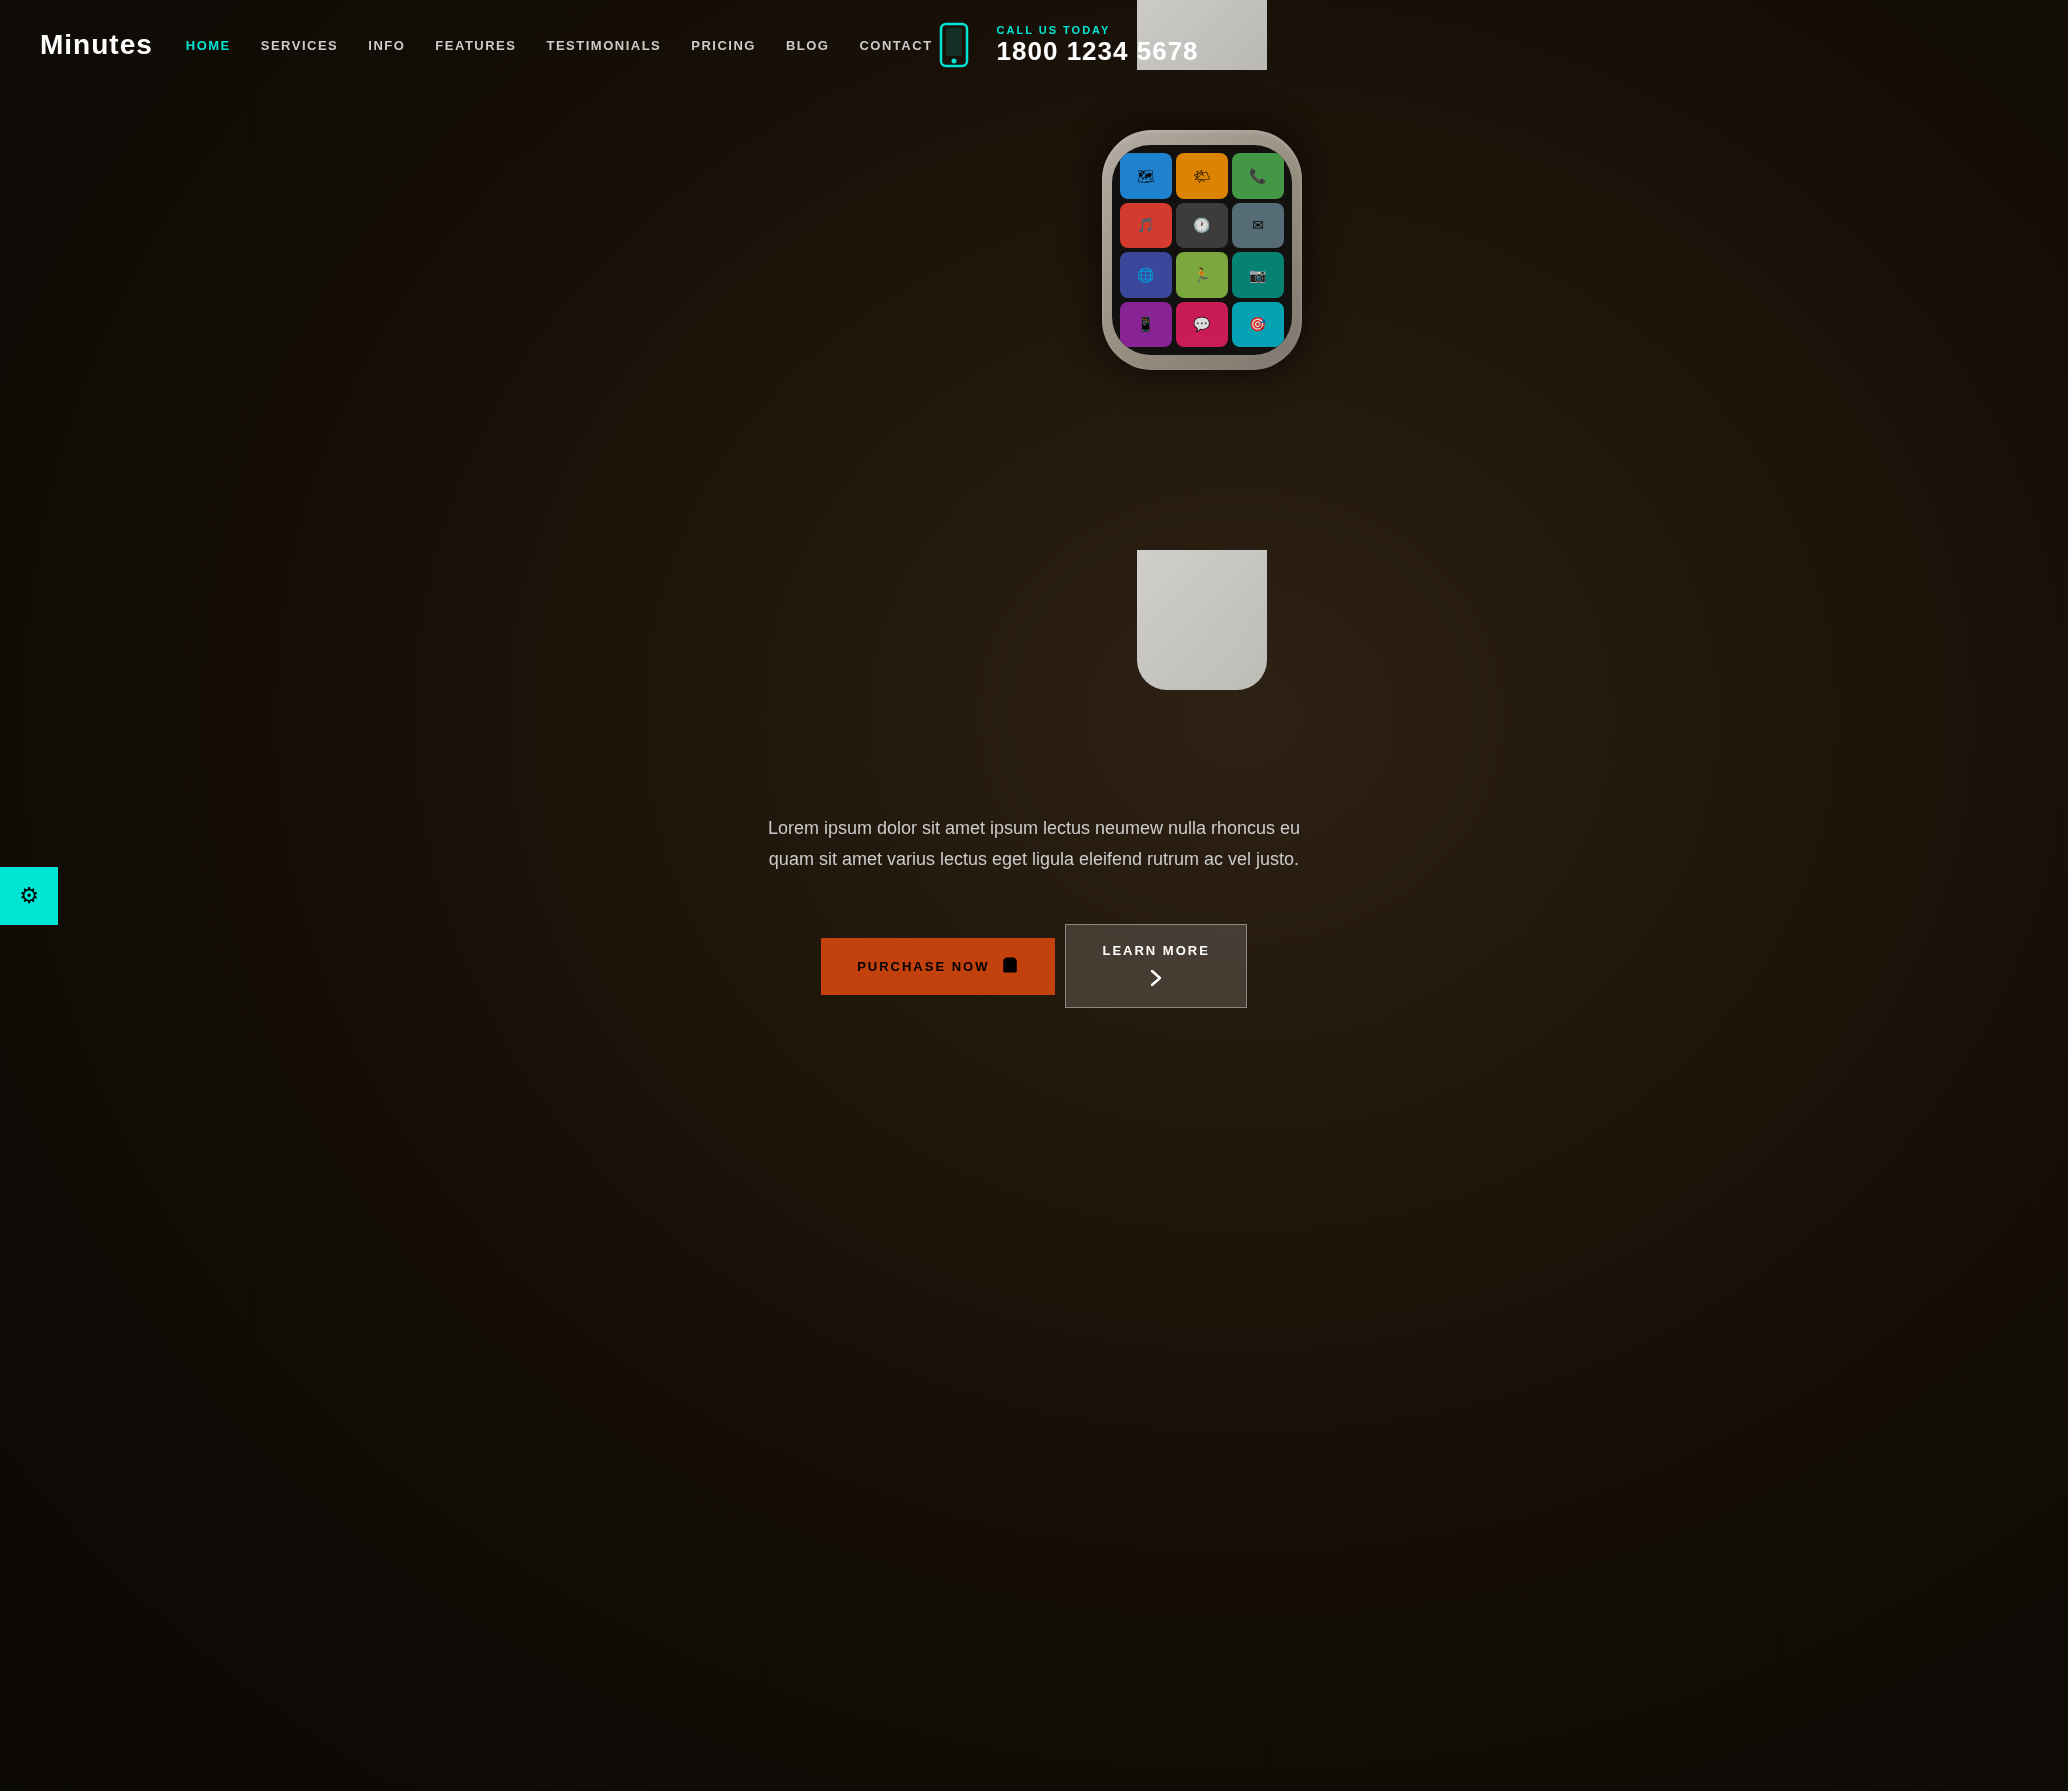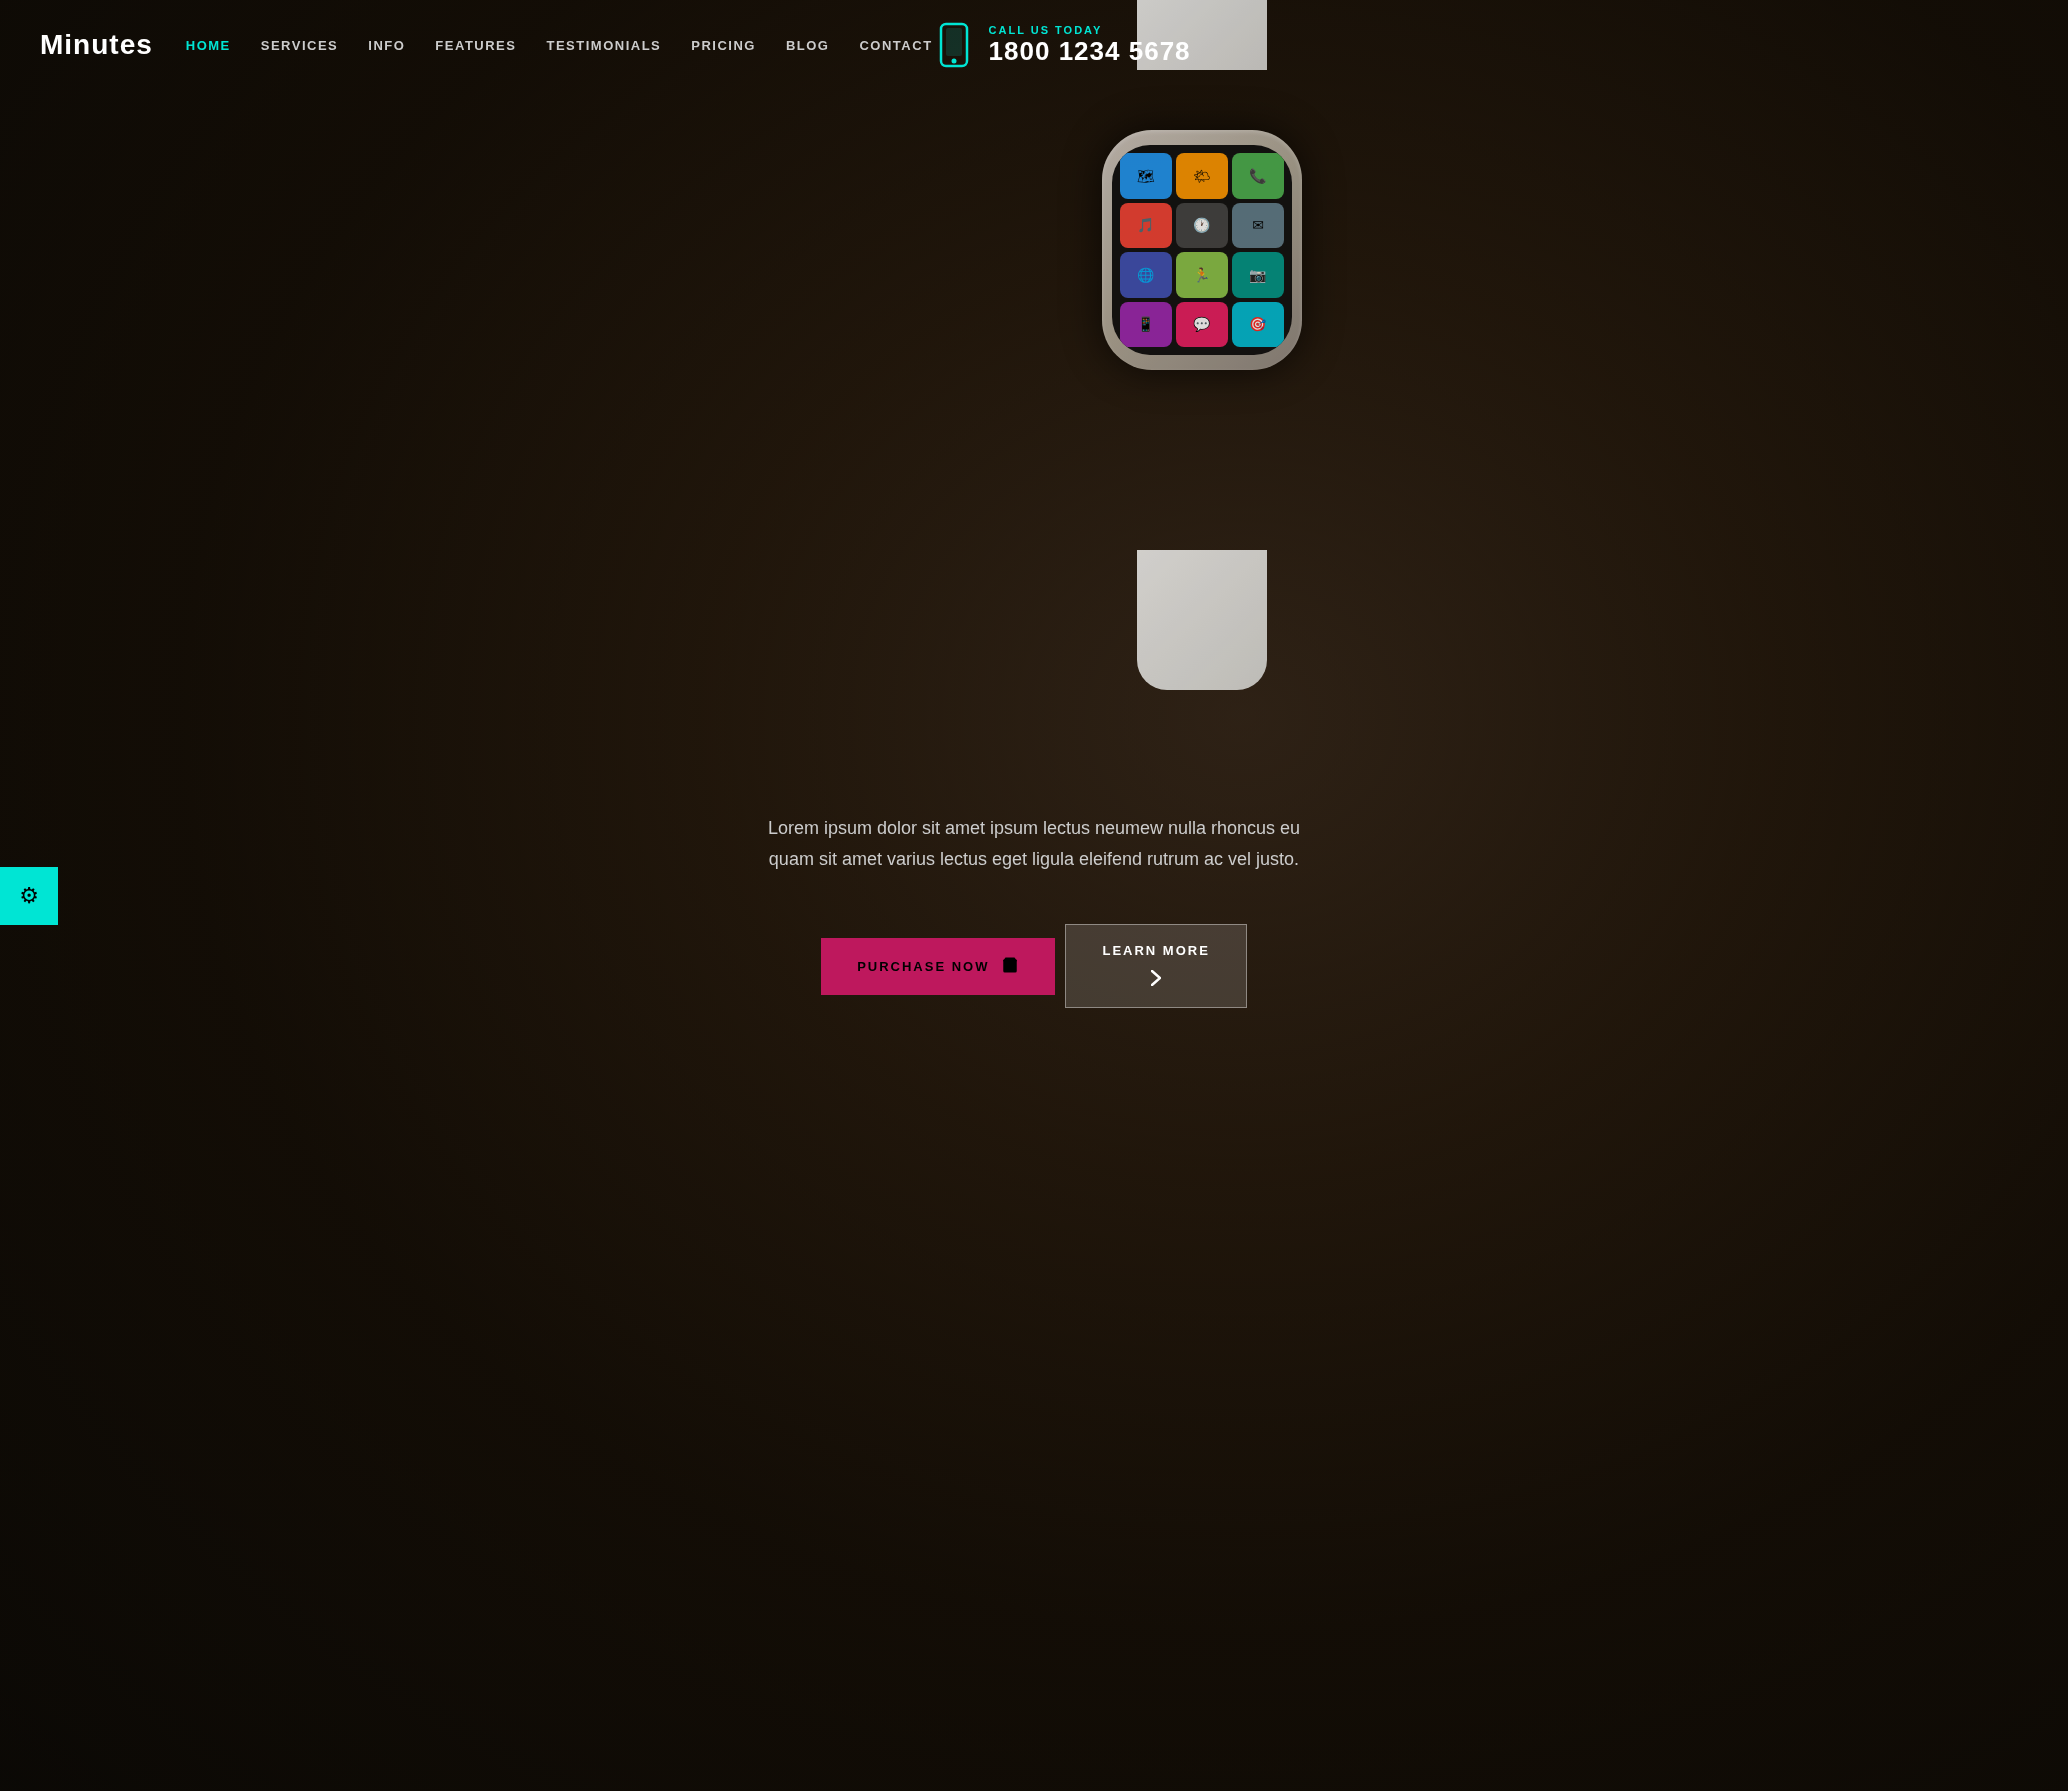"CALL US TODAY" .phone-area { gap: 14px -> 22px }
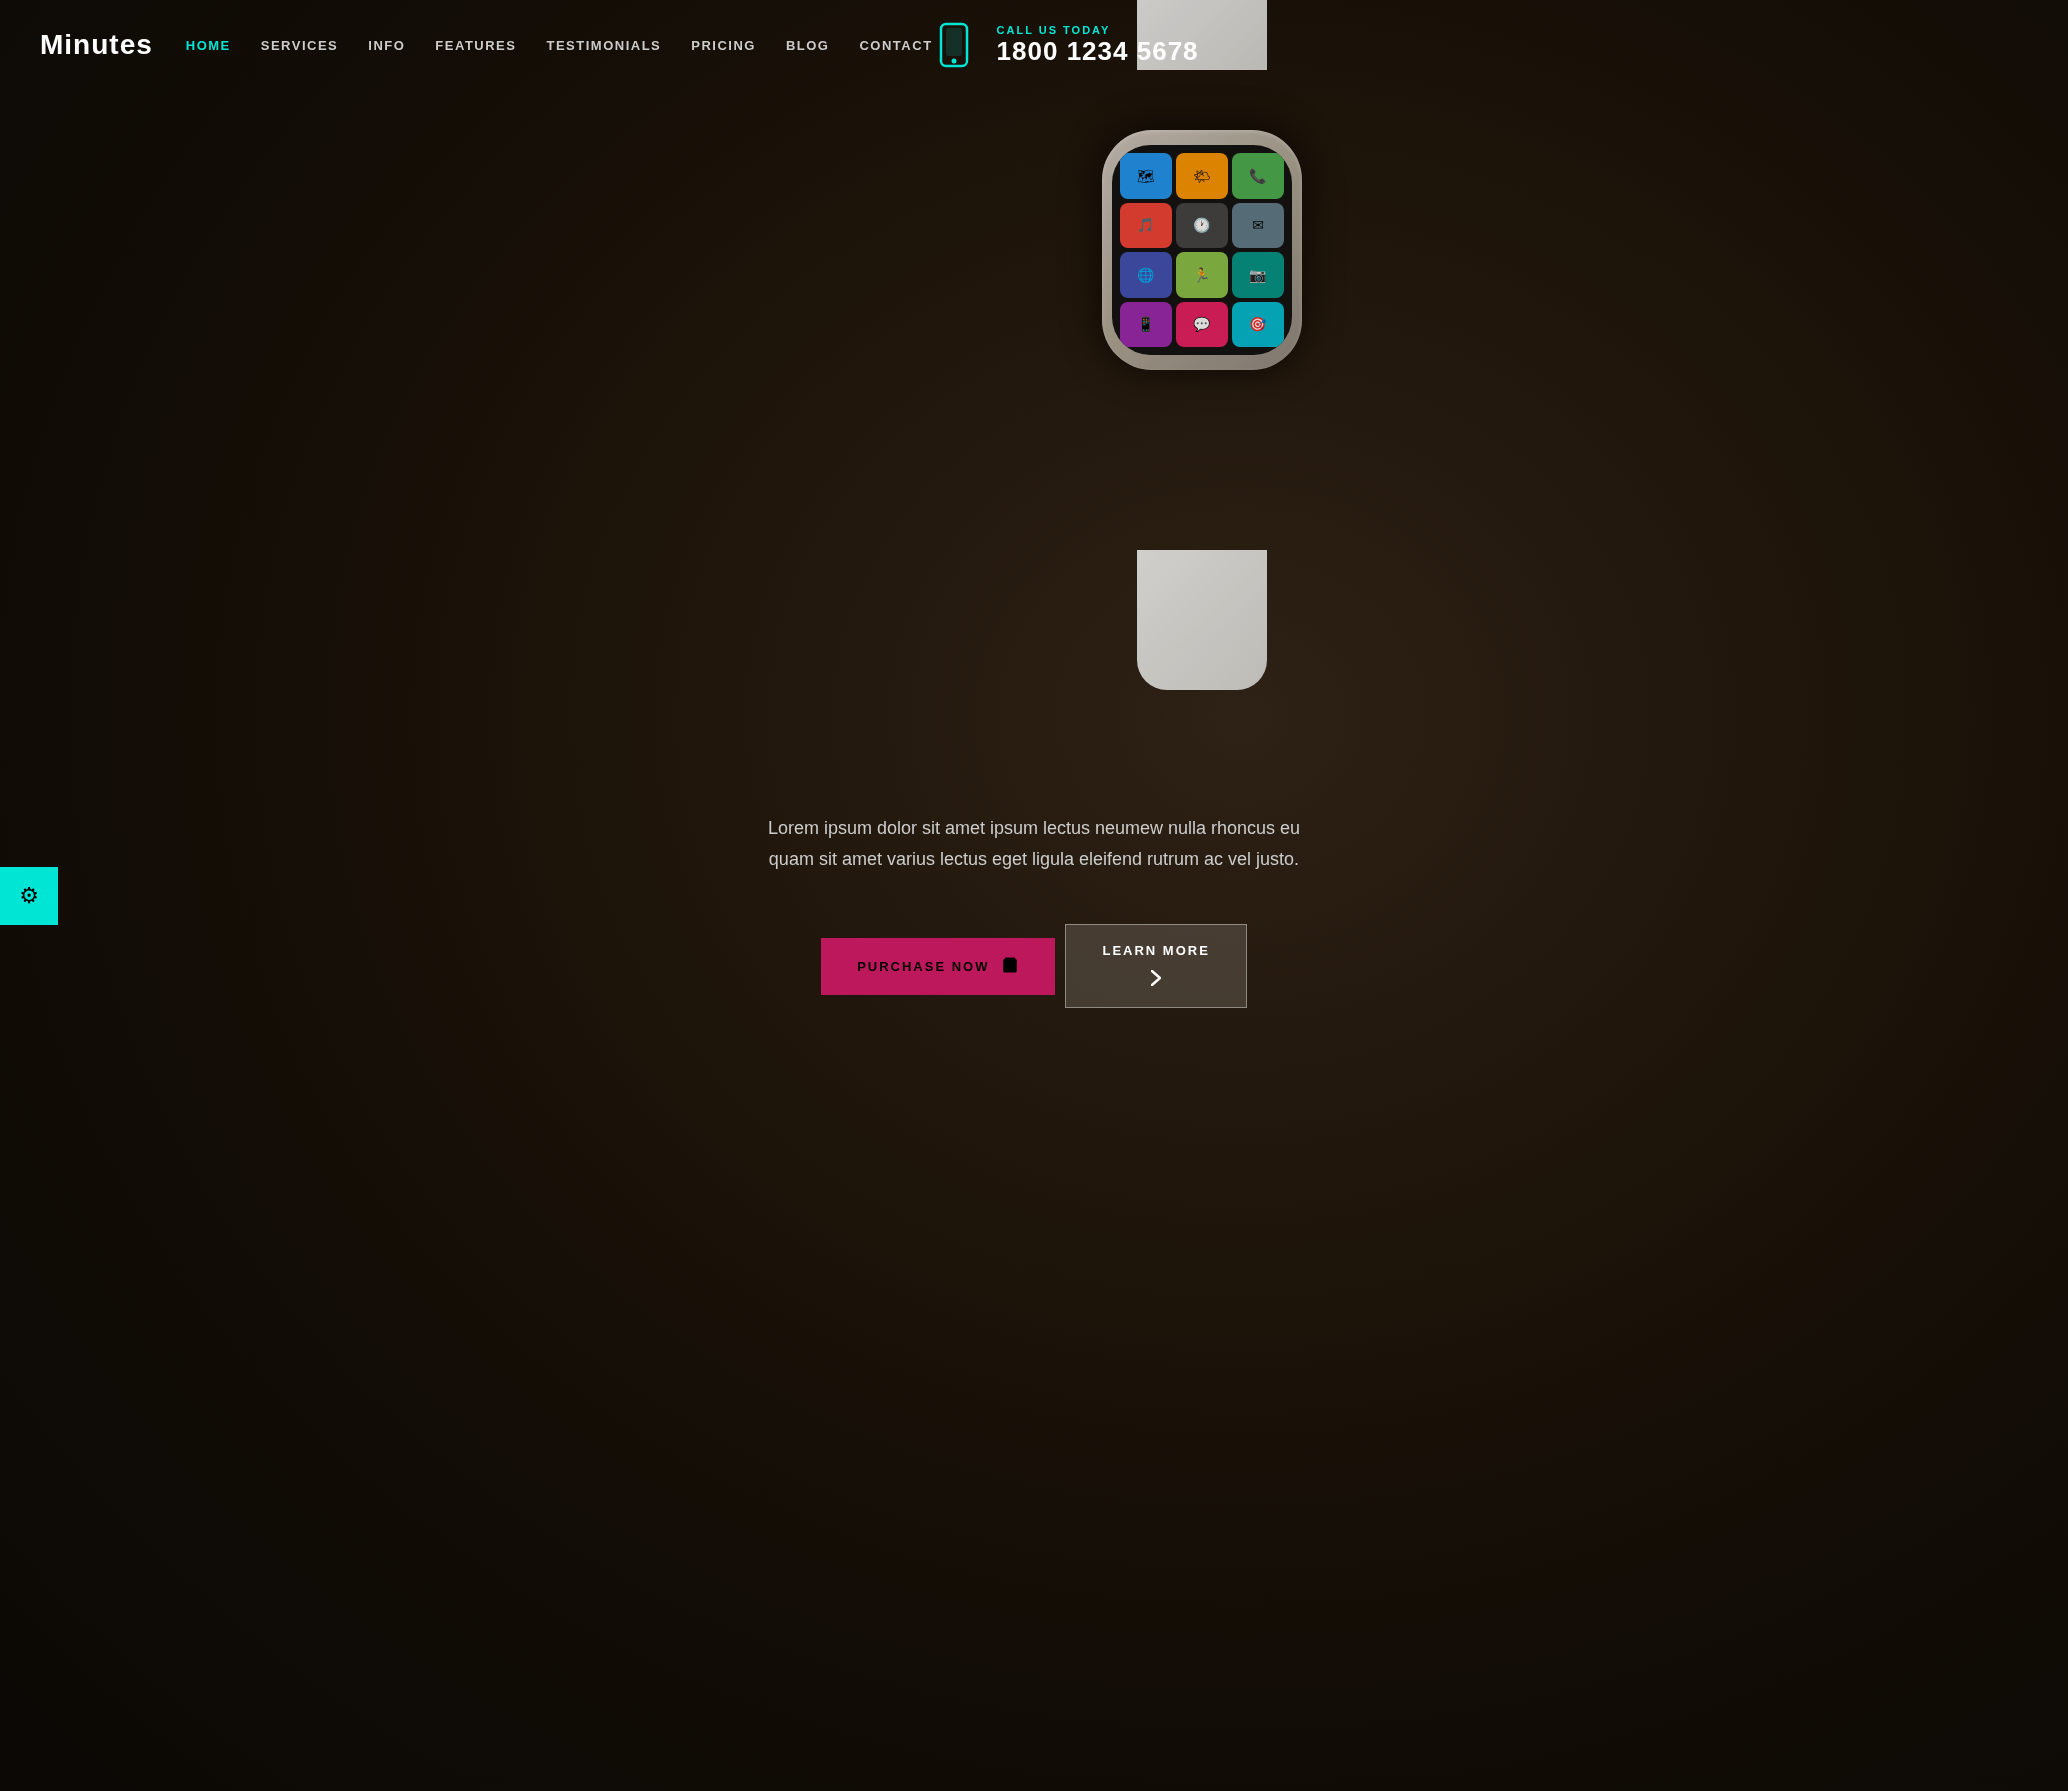"PURCHASE NOW" .btn-purchase { background: #be185d -> #c2410c }
